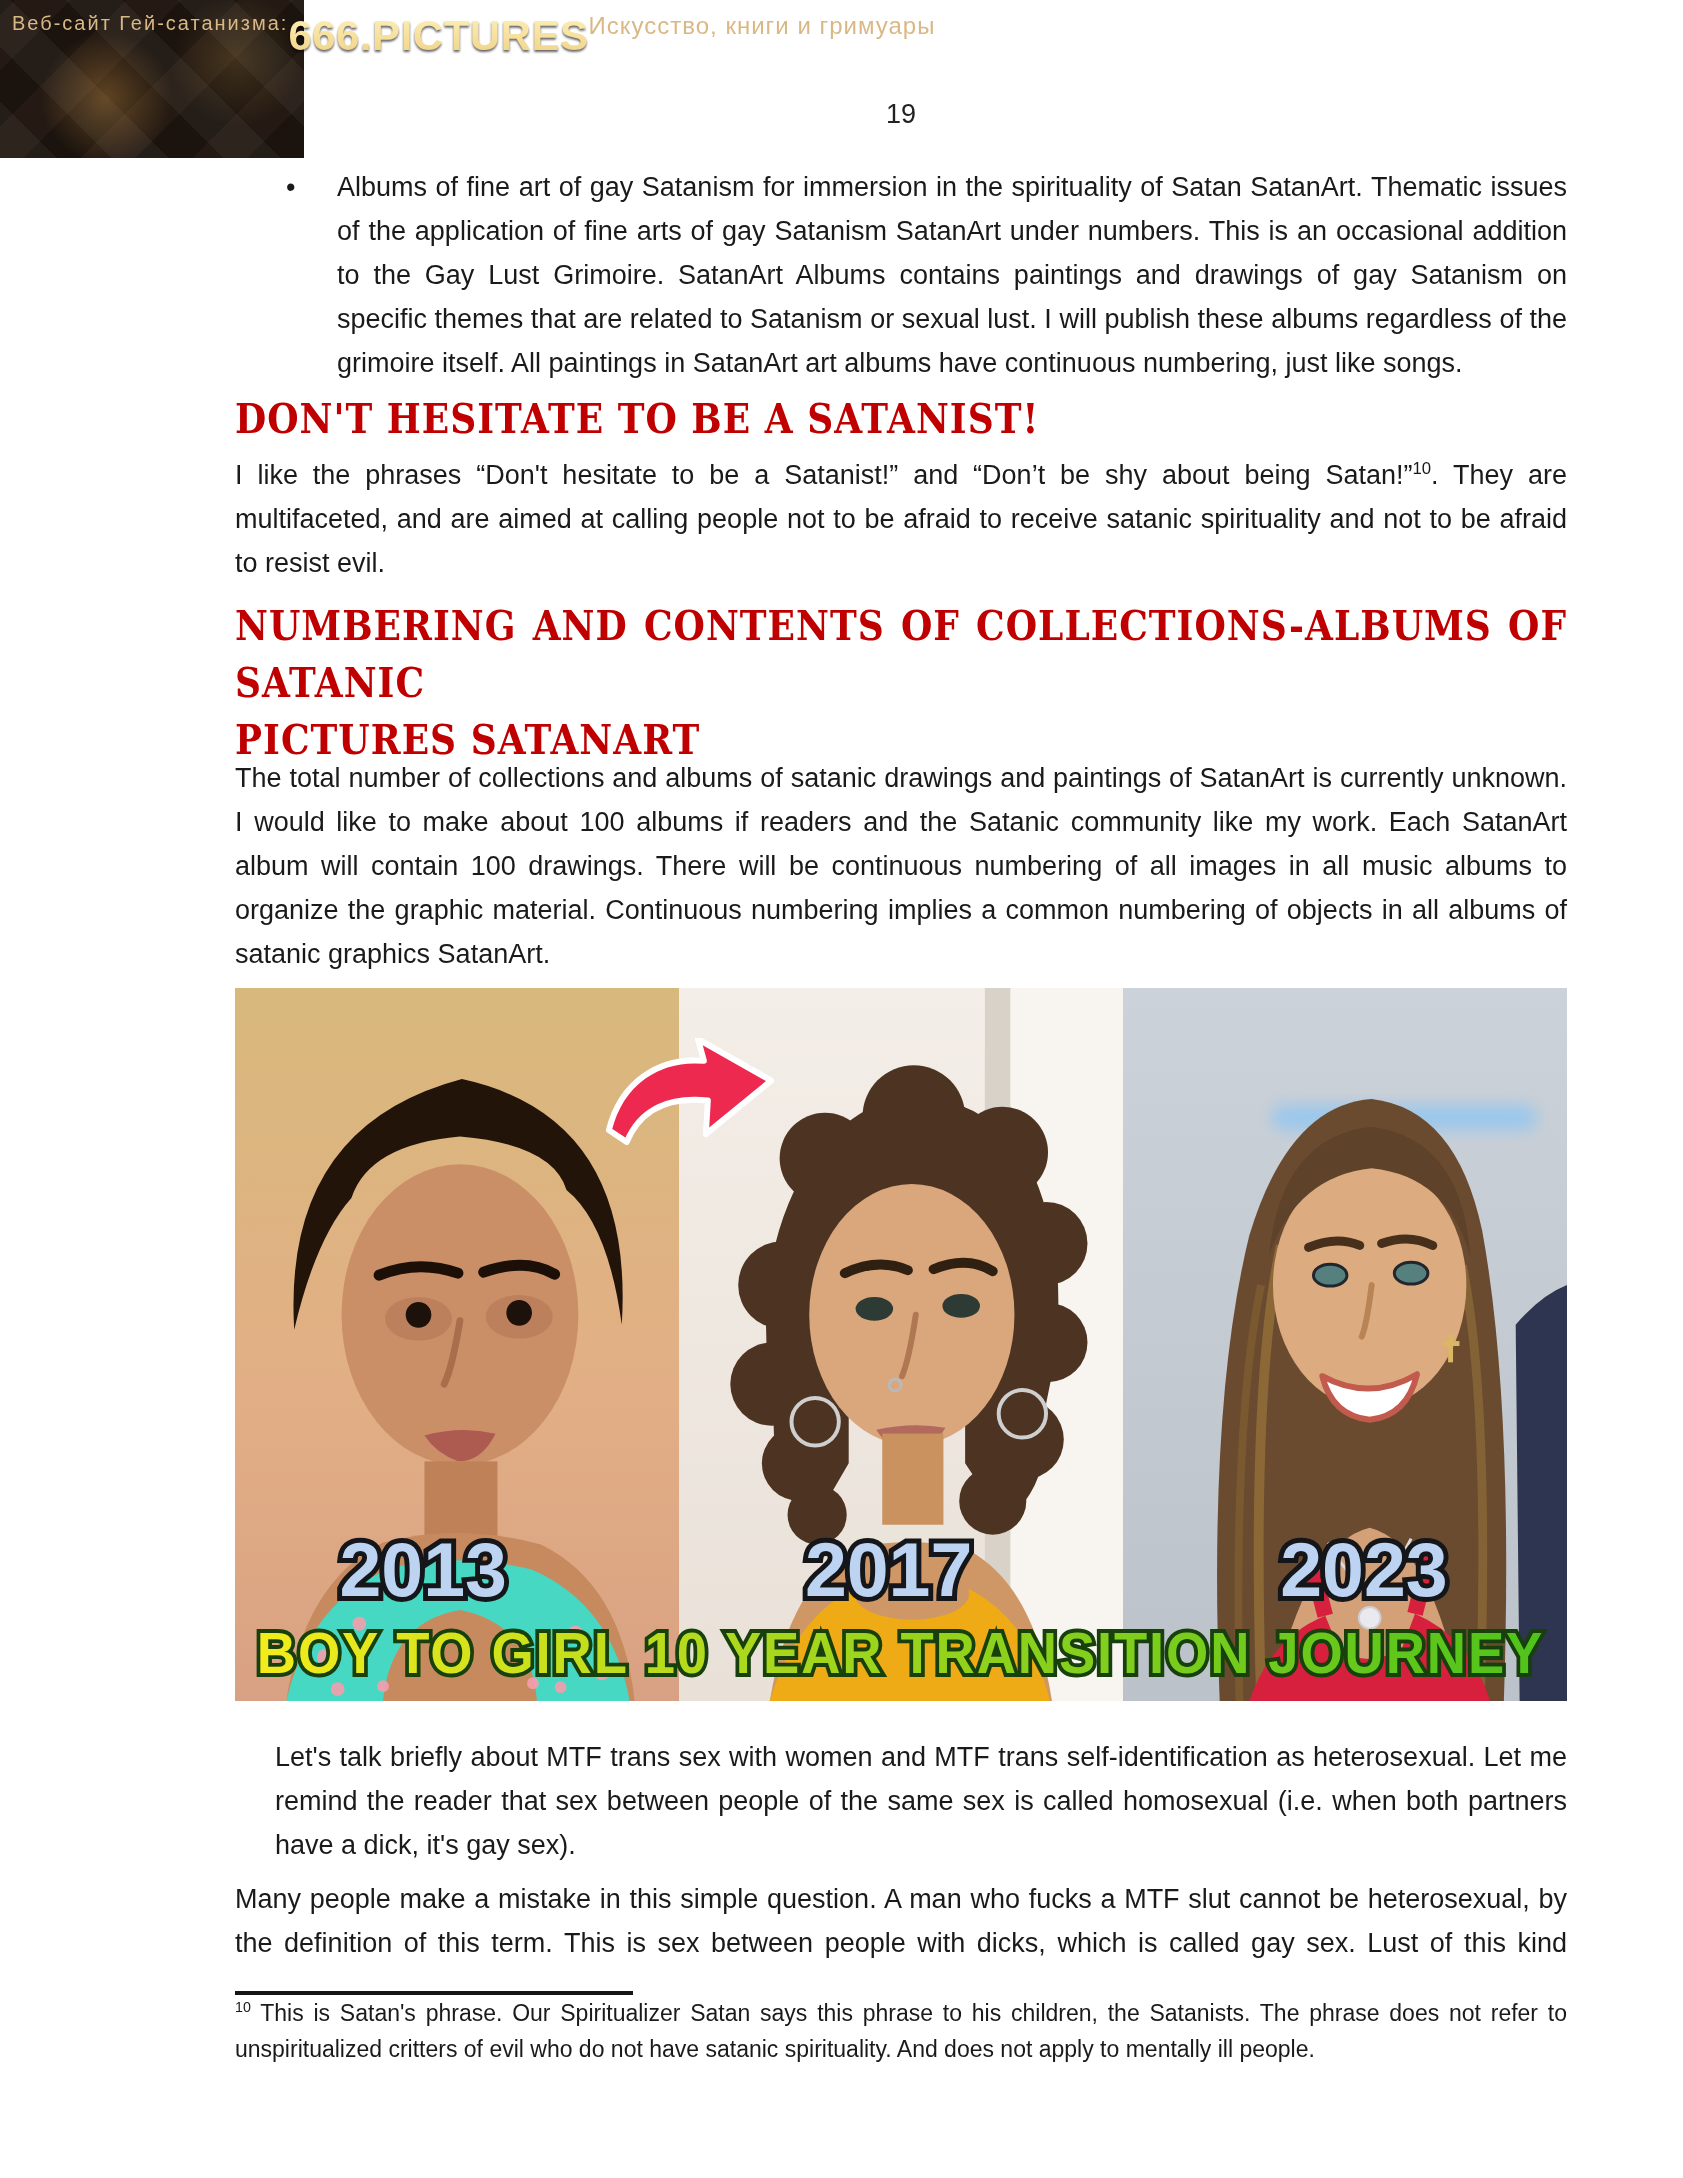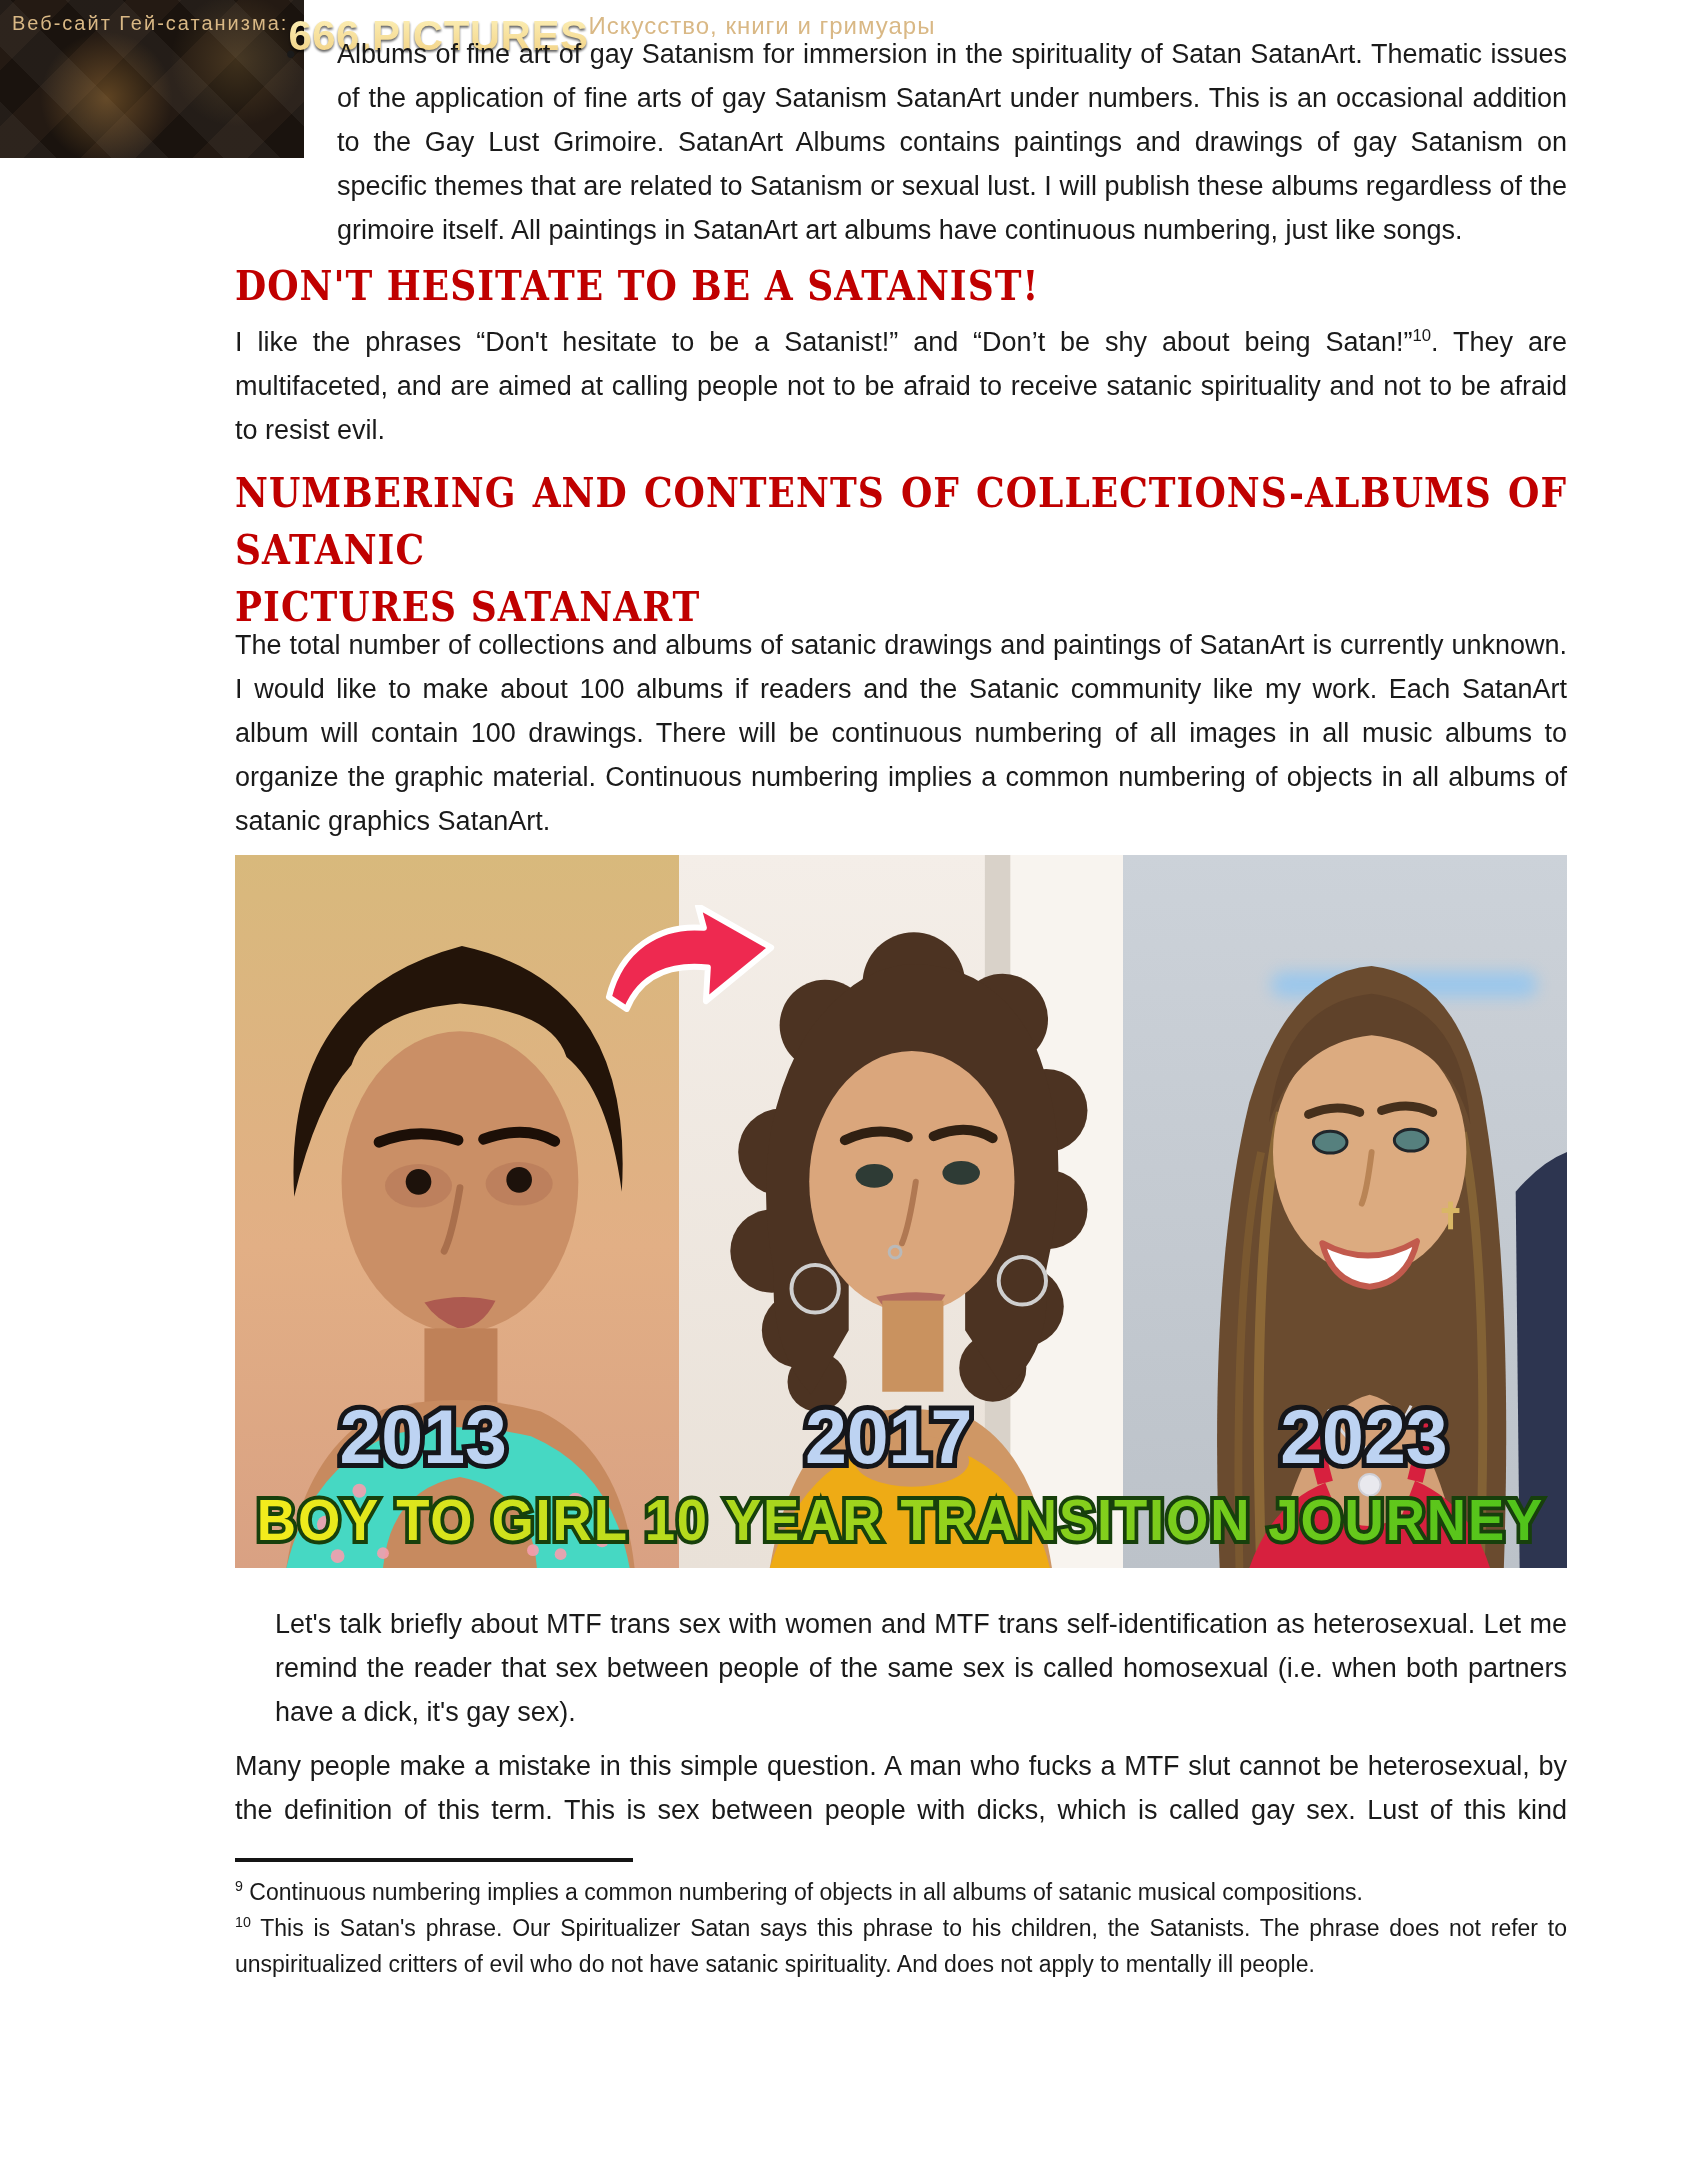"19" div.pagenum { html: none -> <div>19</div> }
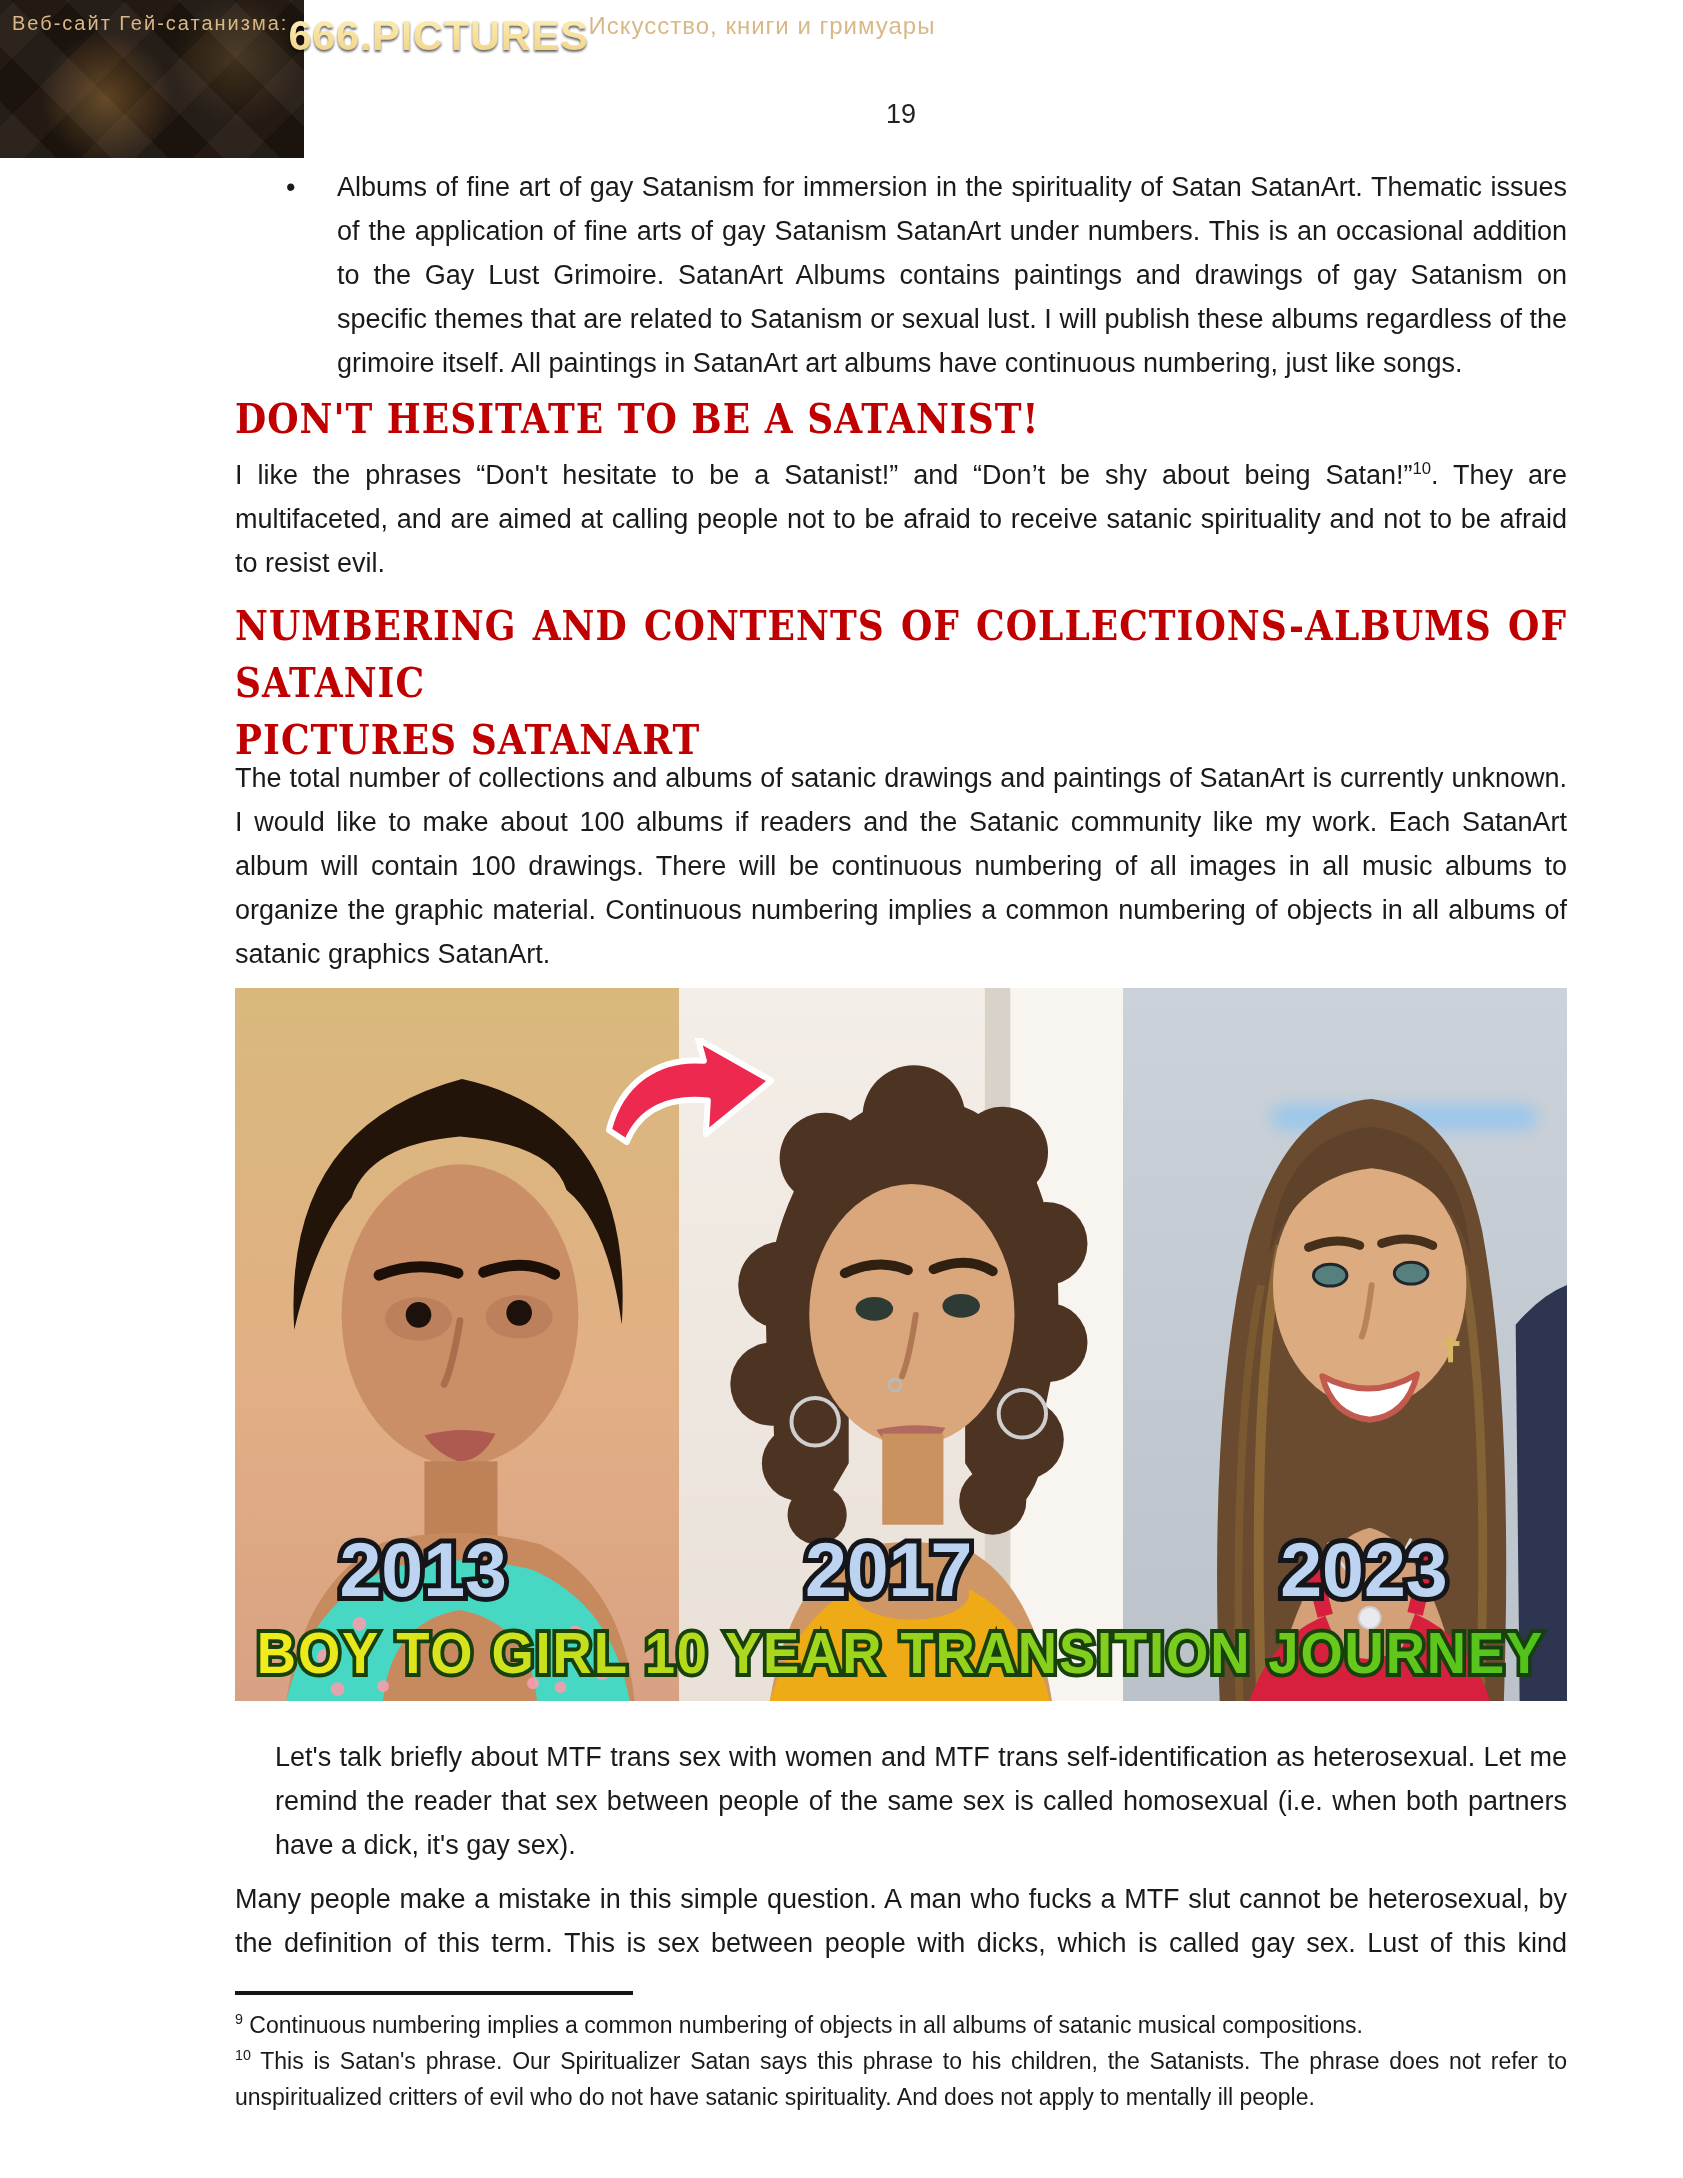"9 Continuous numbering implies a" div.footnote { html: <div><sup>9</sup> <span>Continuous numbering implies a common numbering of objects in all albums of satanic musical compositions.</span></div> -> none }
